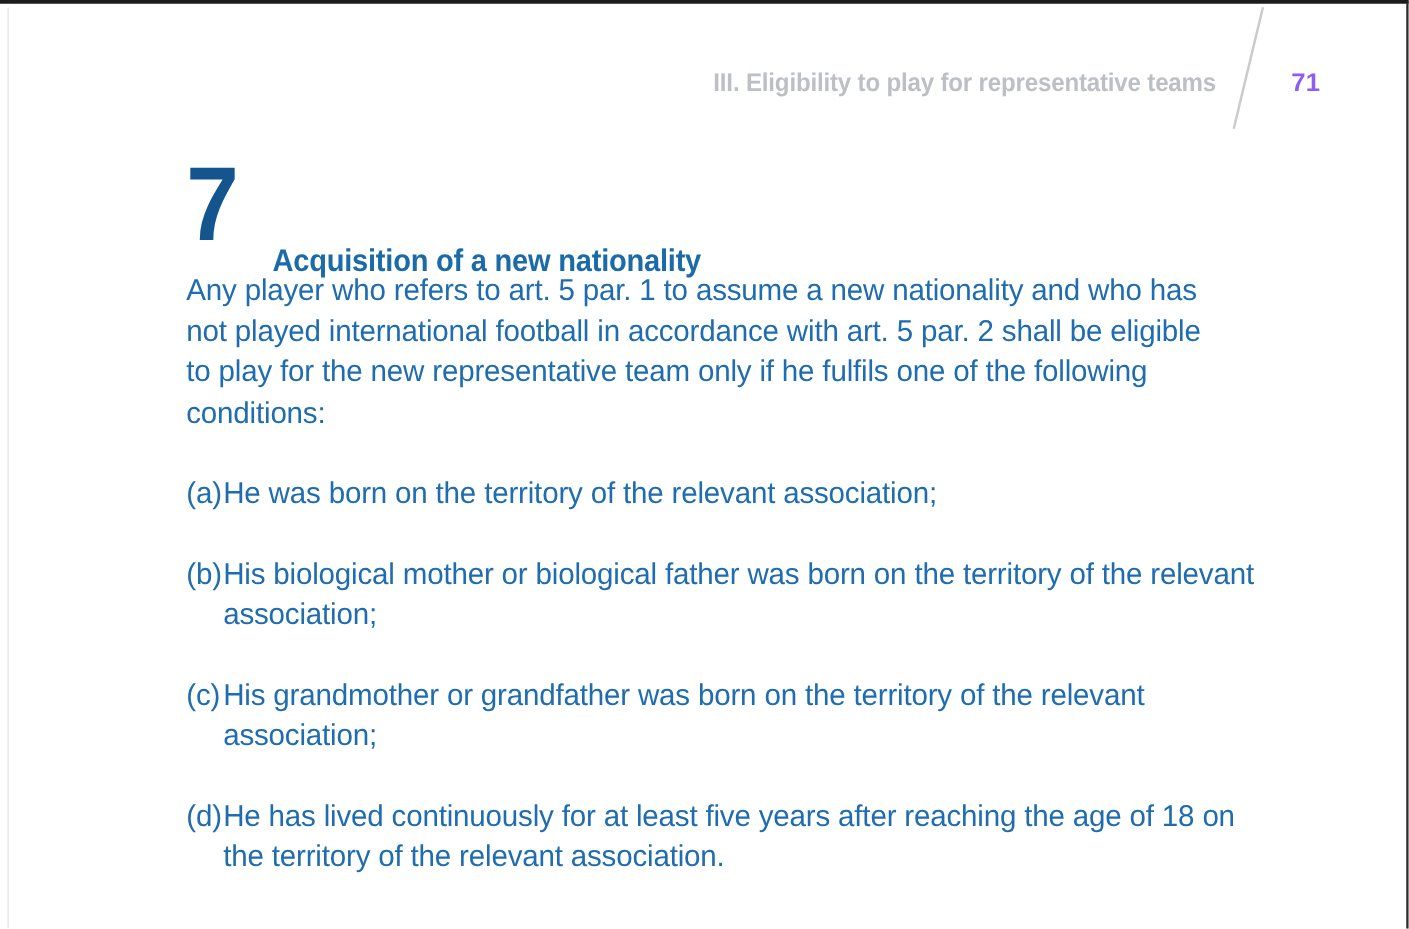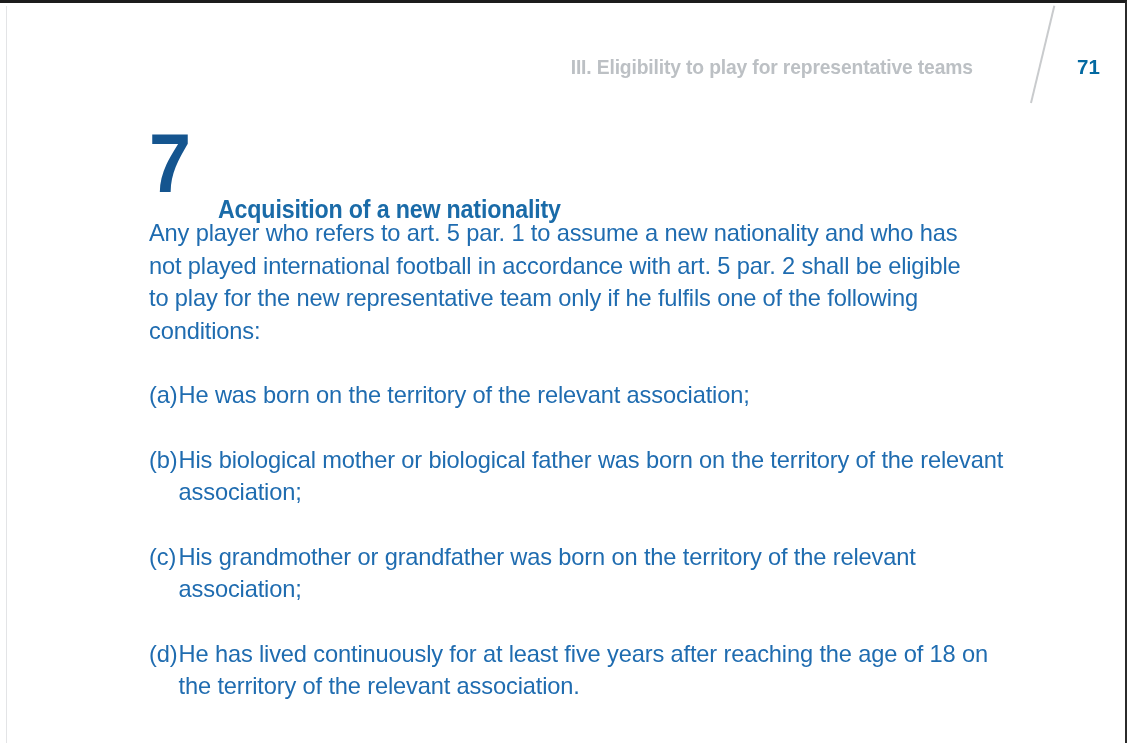"III. Eligibility to play for" .running-header { margin-left: 44px -> none }
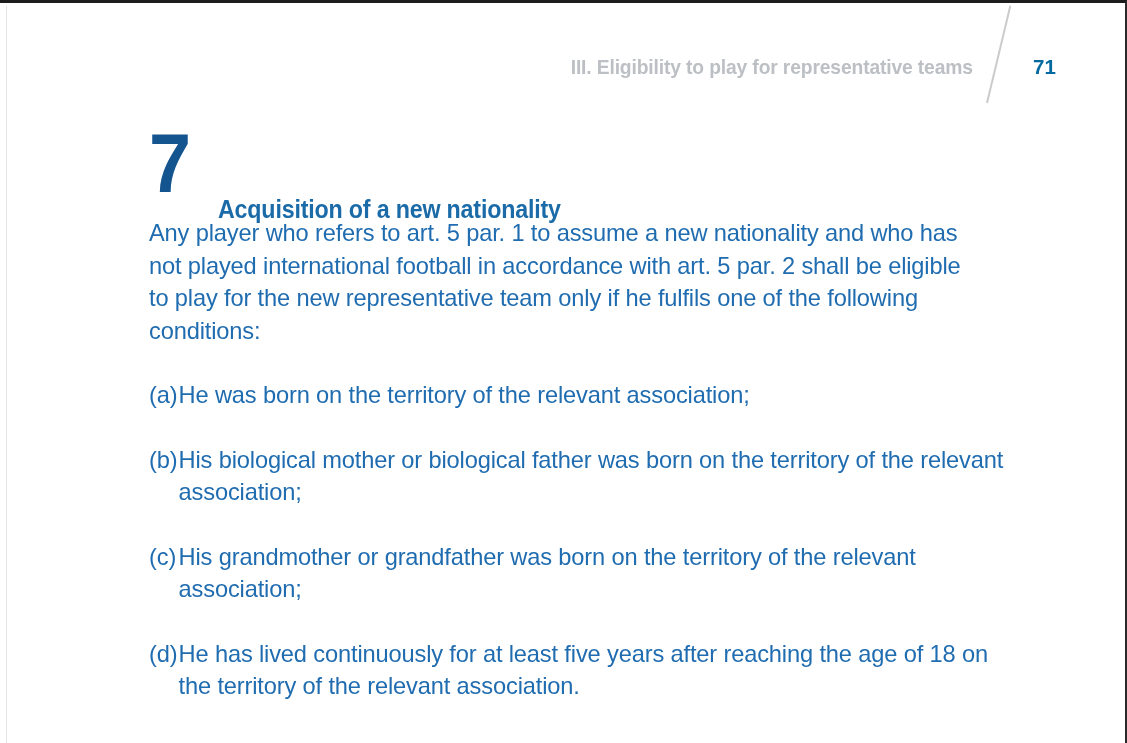"71" .header-pagenum { color: #0369a1 -> #8b5cf6 }
